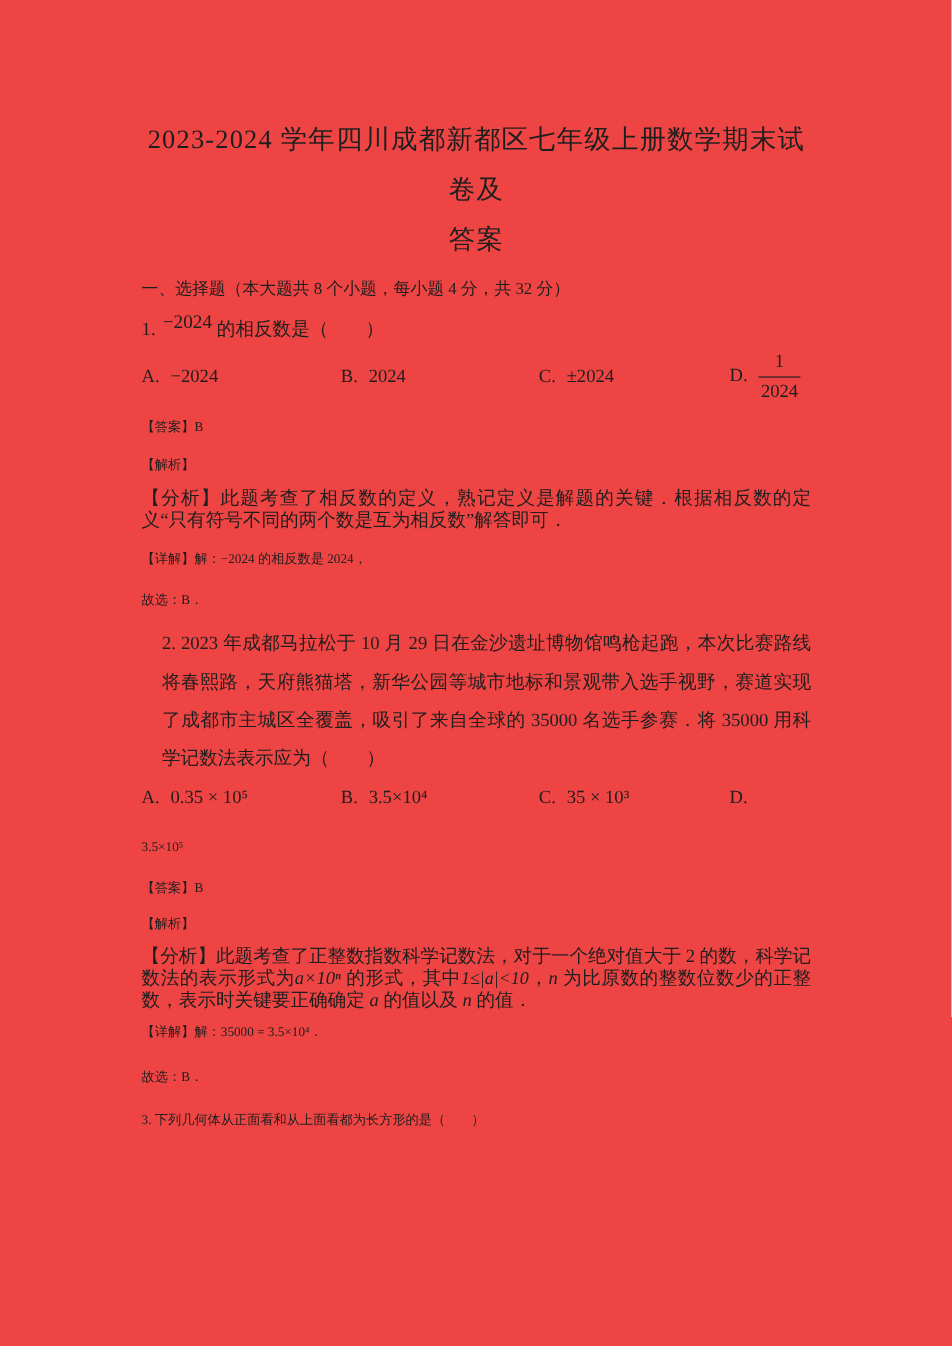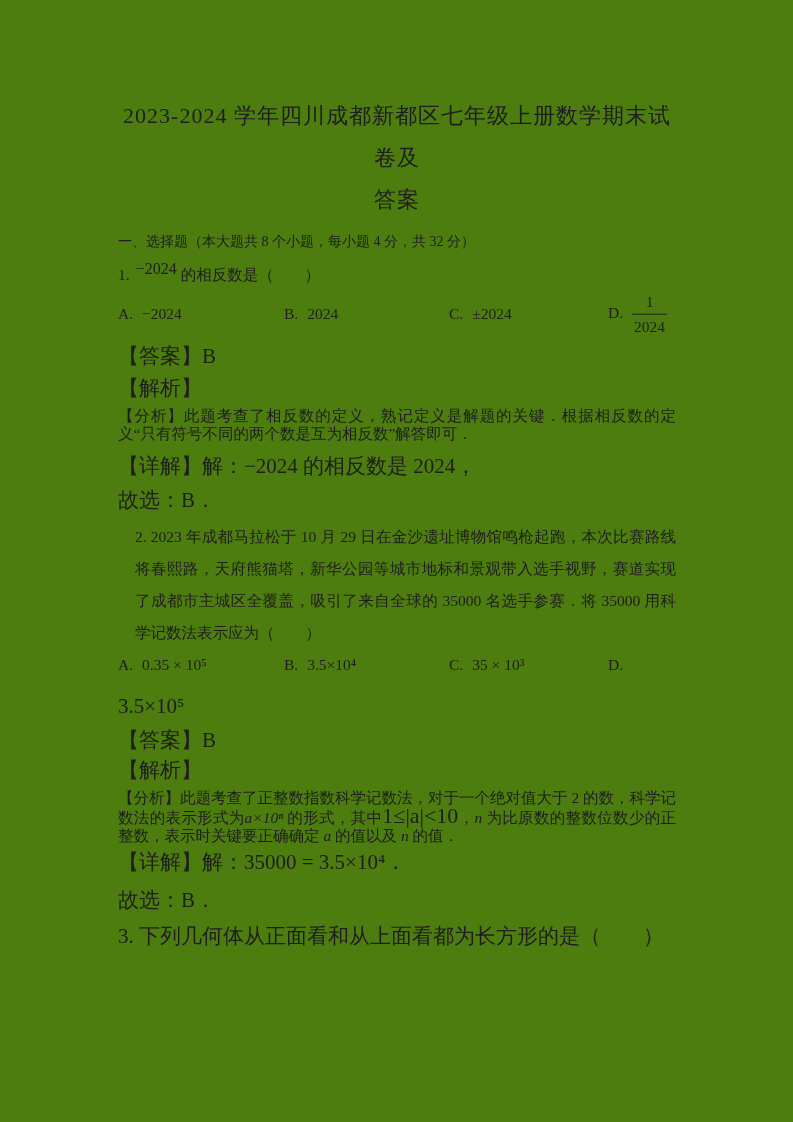"2023-2024 学年四川成都新都区七年级上册数学期末试卷及" .page { background: #4d7c0f -> #ef4444 }
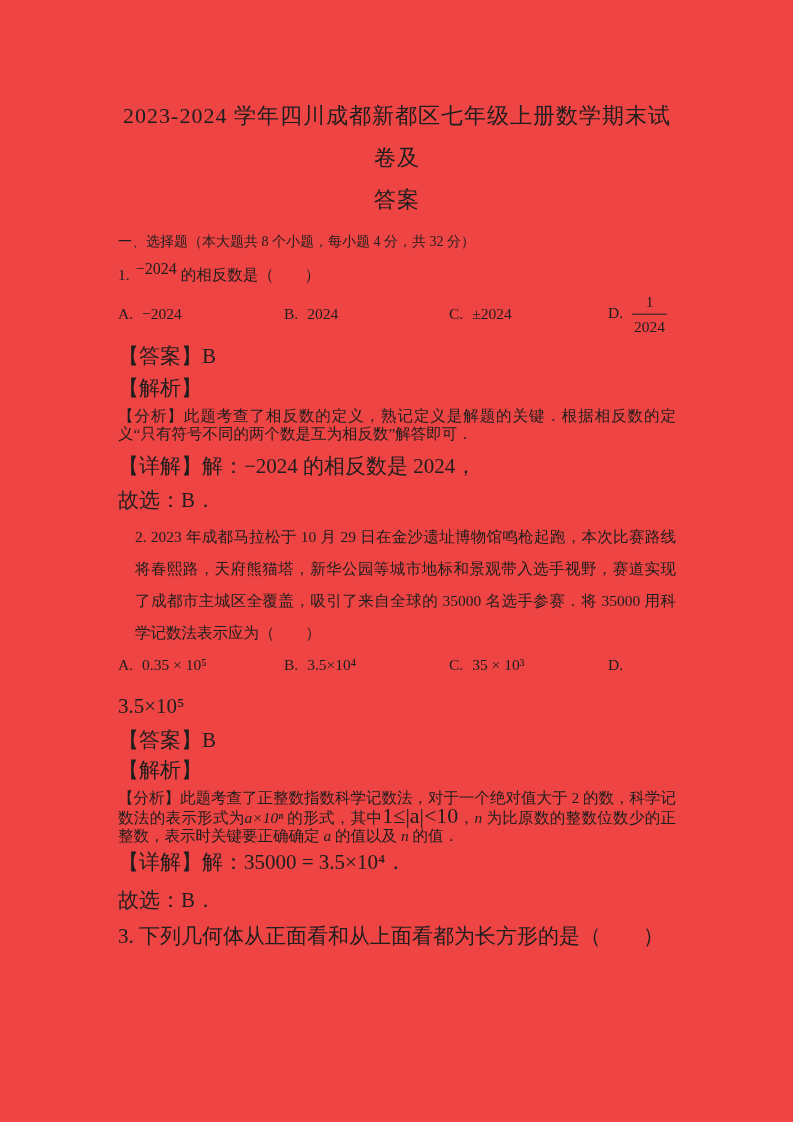"【答案】B" .line { font-size: 21px -> 11px }
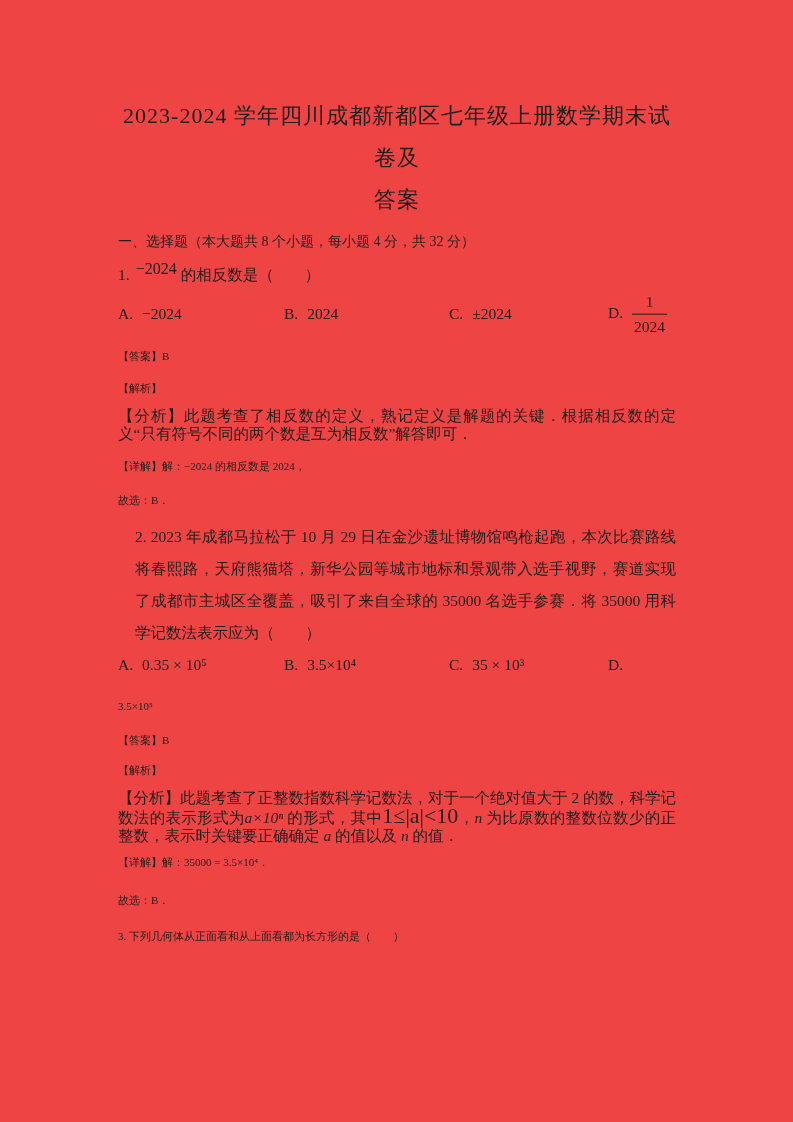"1≤|a|<10" .mbig { font-size: 22px -> 15px; font-style: none -> italic }
